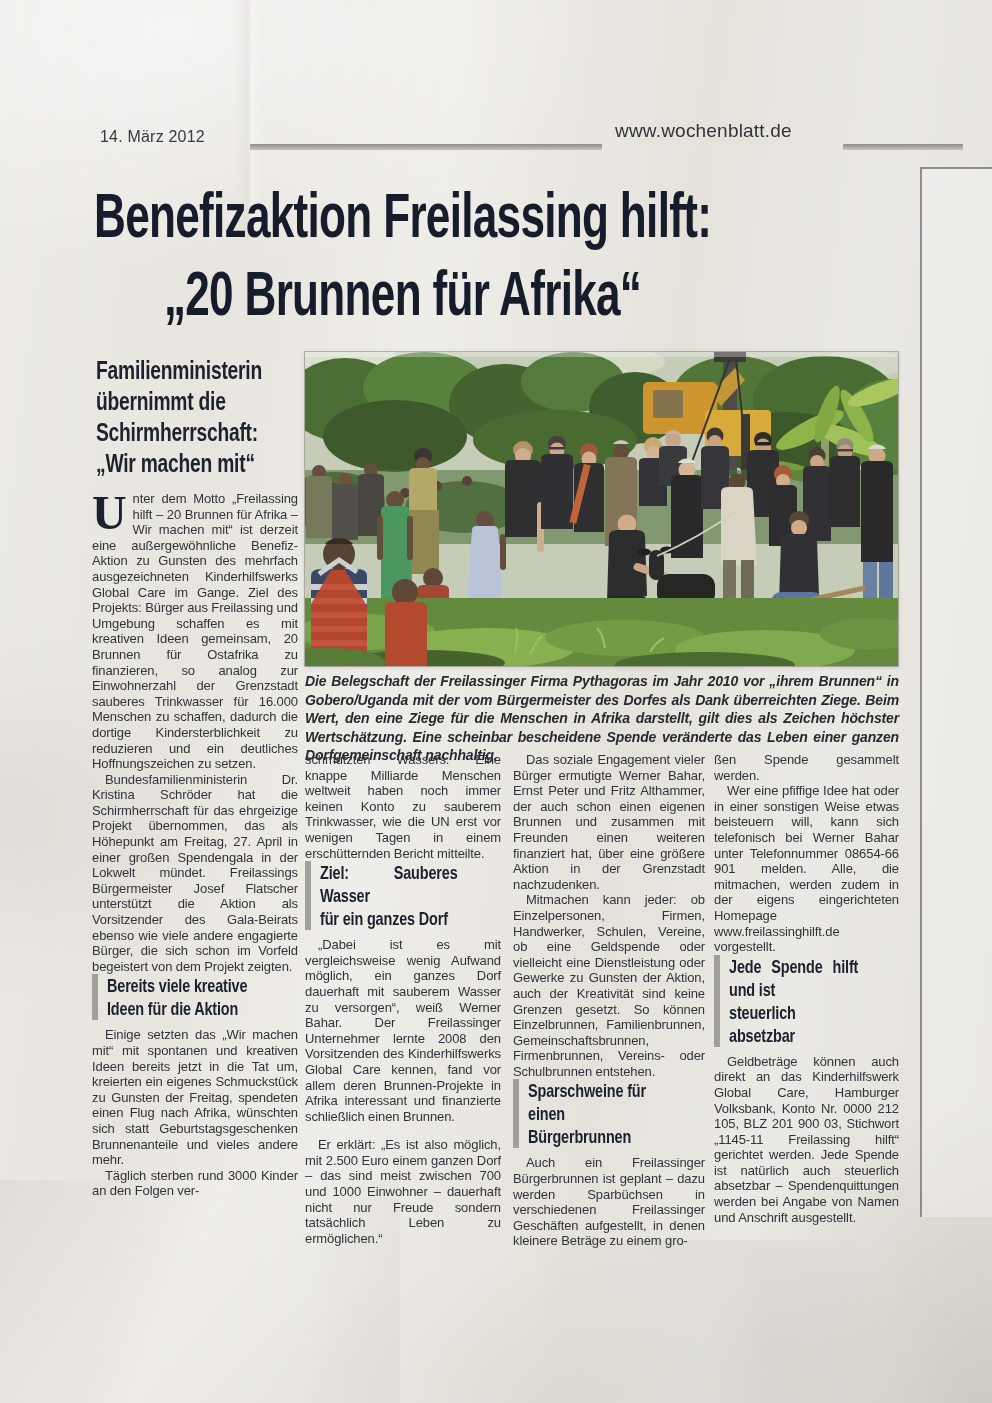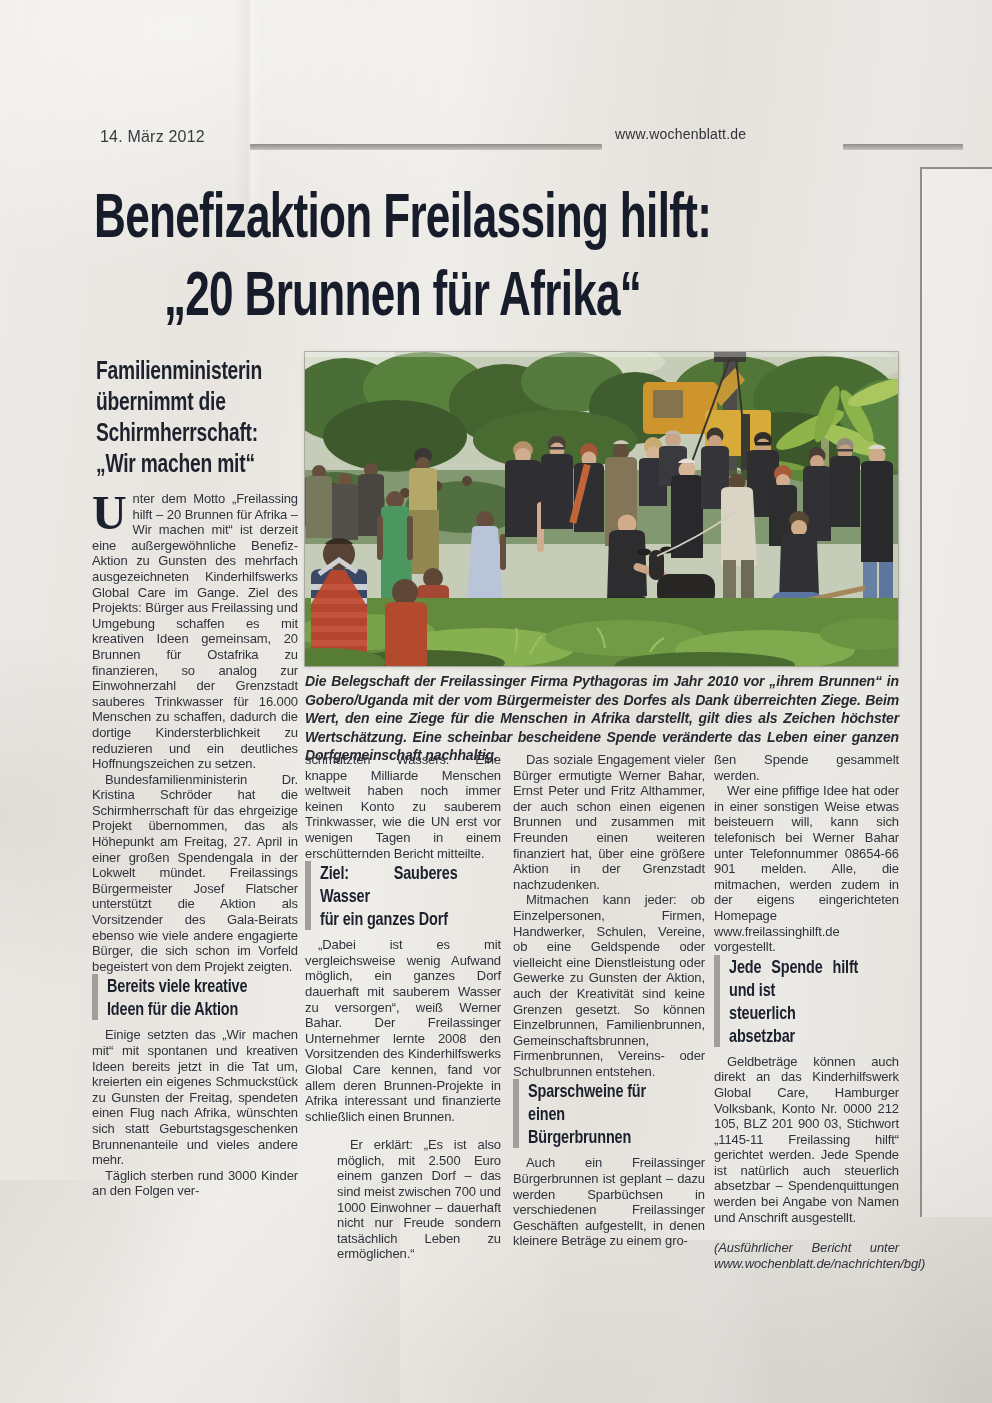"www.wochenblatt.de" .site-line { font-size: 14px -> 19px; top: 126px -> 120px }
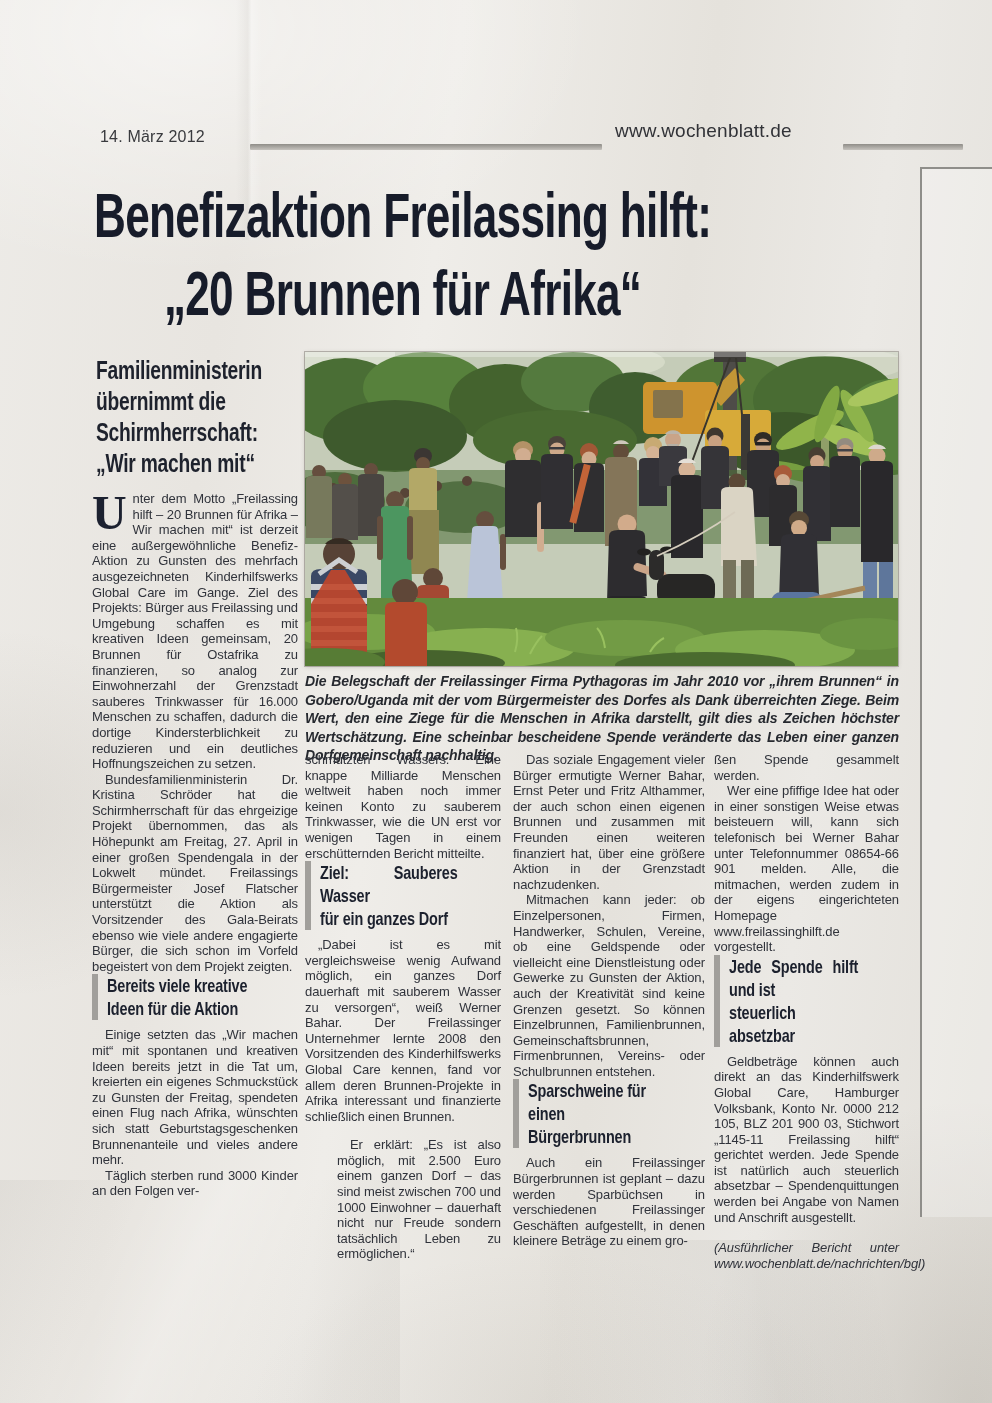"Er erklärt: „Es ist also" .col p.gap { margin-left: 32px -> none }
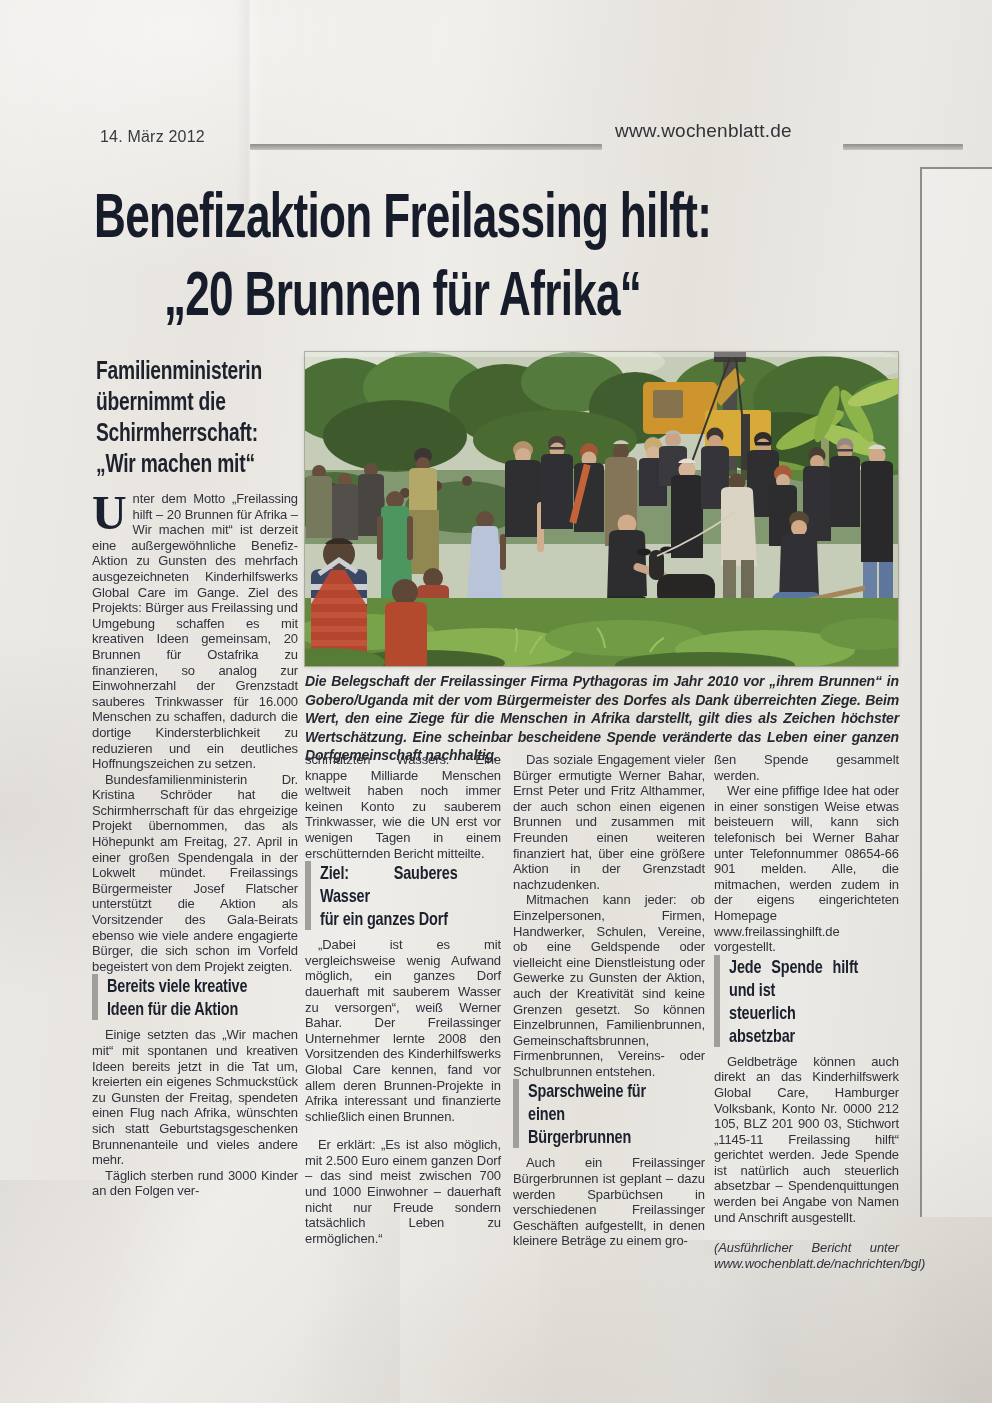"(Ausführlicher Bericht unter" p.note { html: <p>(Ausführlicher Bericht unter www.wochenblatt.de/nachrichten/bgl)</p> -> none }
